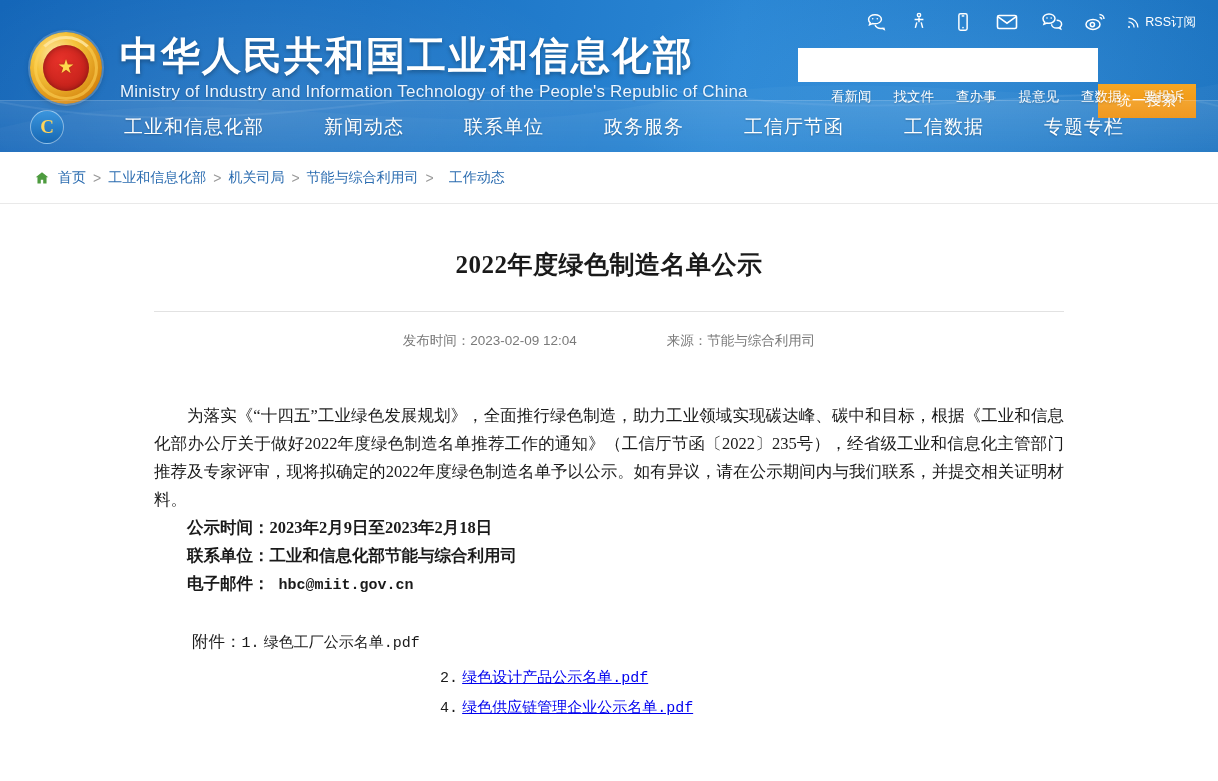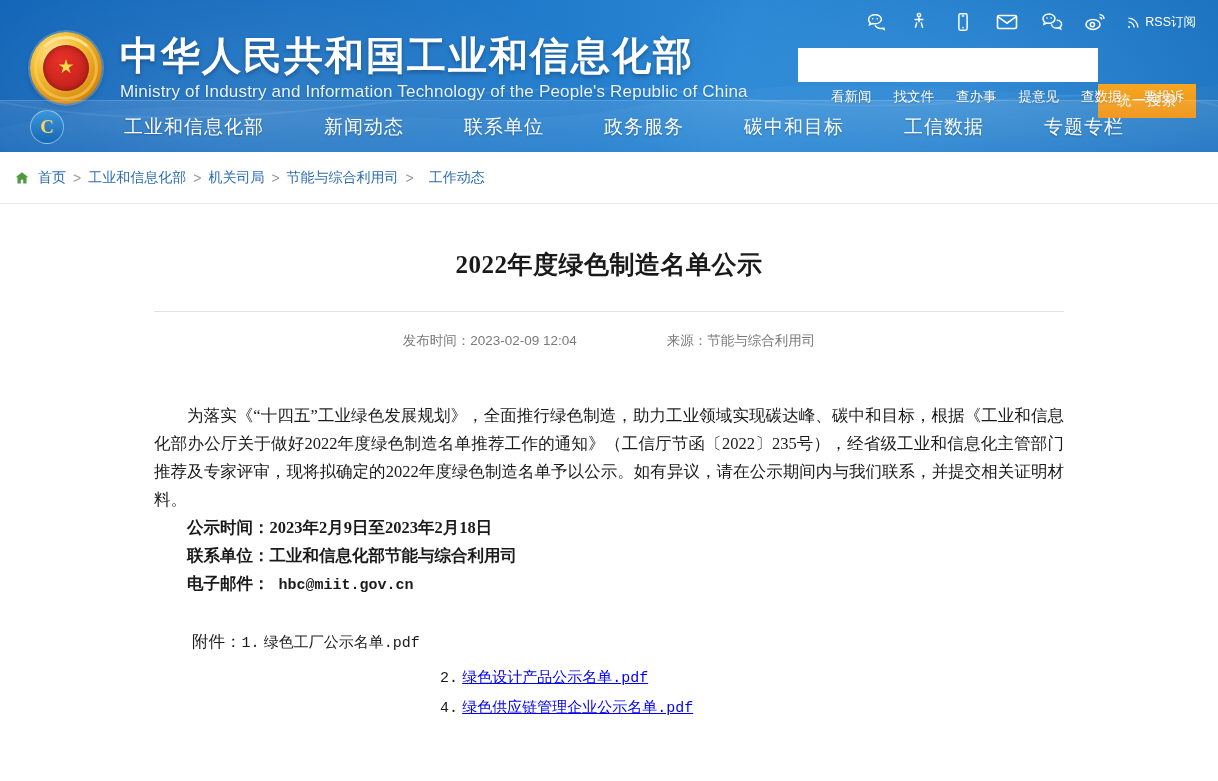"碳中和目标" a { text: 碳中和目标 -> 工信厅节函 }
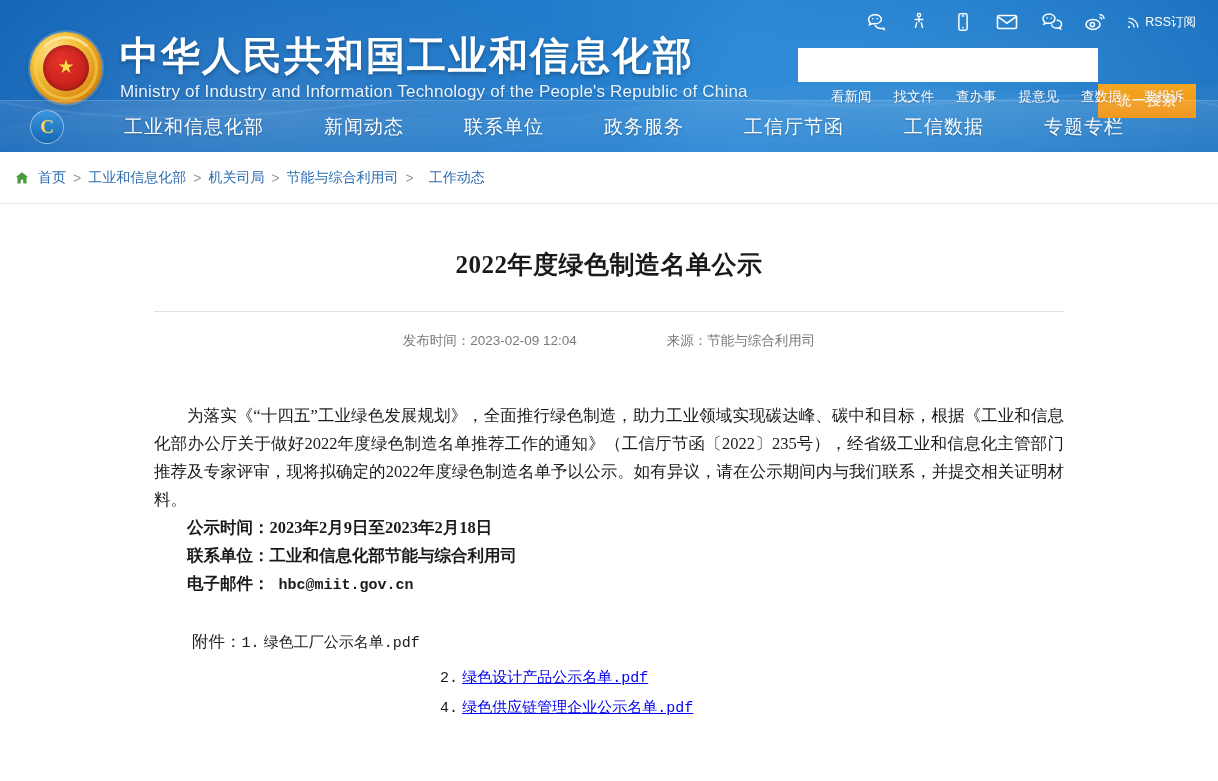"首页" .crumbbar { padding-left: 14px -> 34px }
